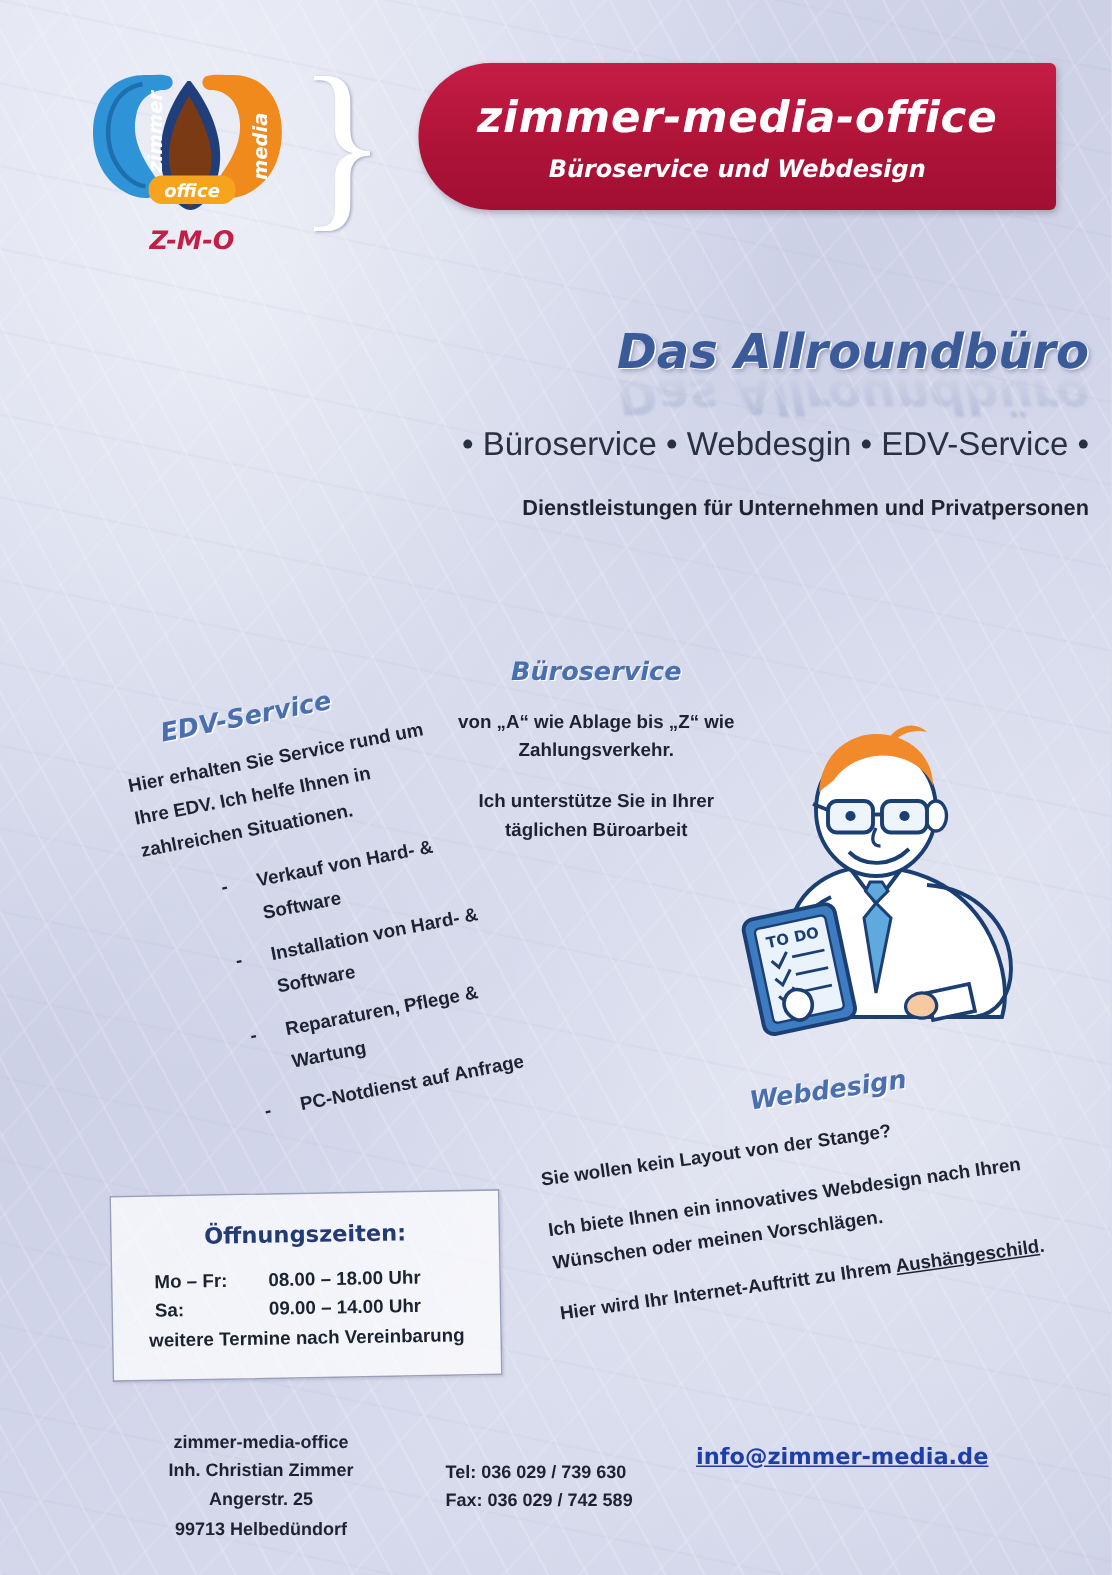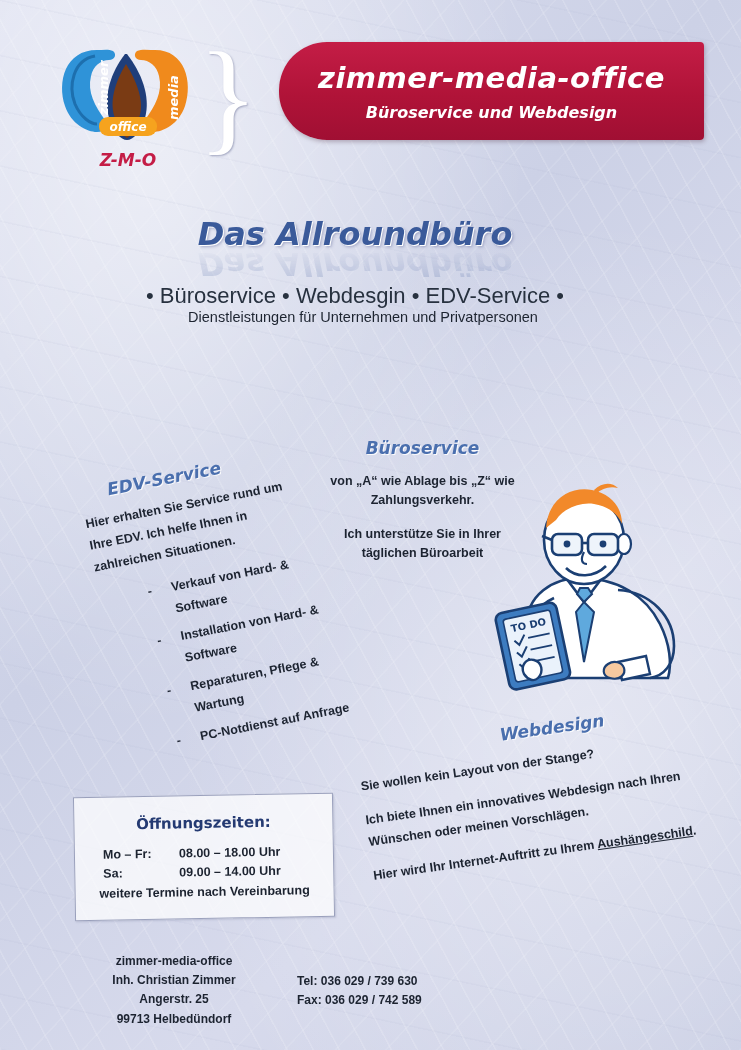"Das Allroundbüro" .hero { left: 0 -> 16px; text-align: center -> right }
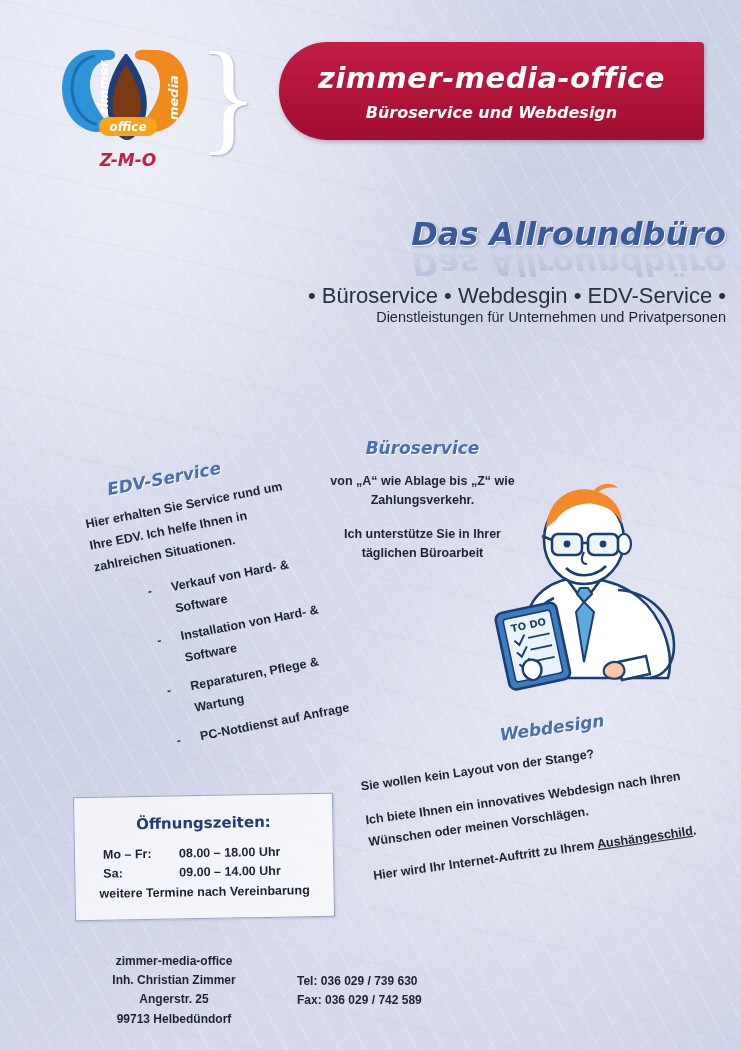"Dienstleistungen für Unternehmen und" .hero-tagline { font-weight: normal -> bold; margin-top: none -> 22px }
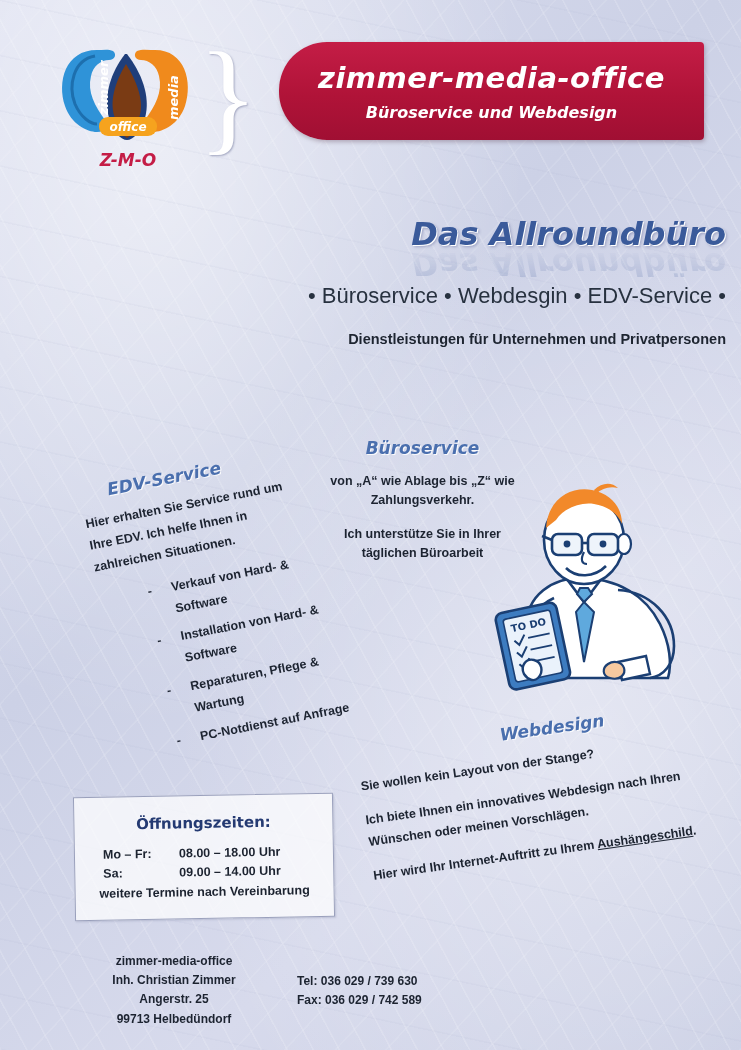"Büroservice" .bueroservice { margin-left: 25px -> none }
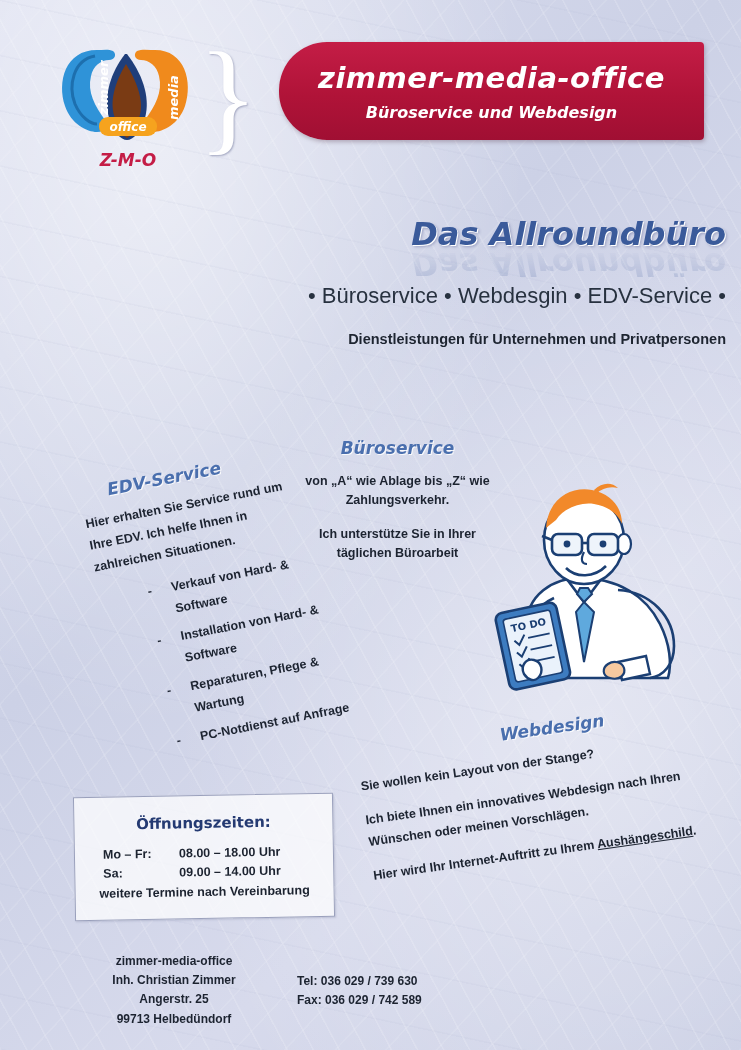"info@zimmer-media.de" a { html: none -> <a>info@zimmer-media.de</a> }
